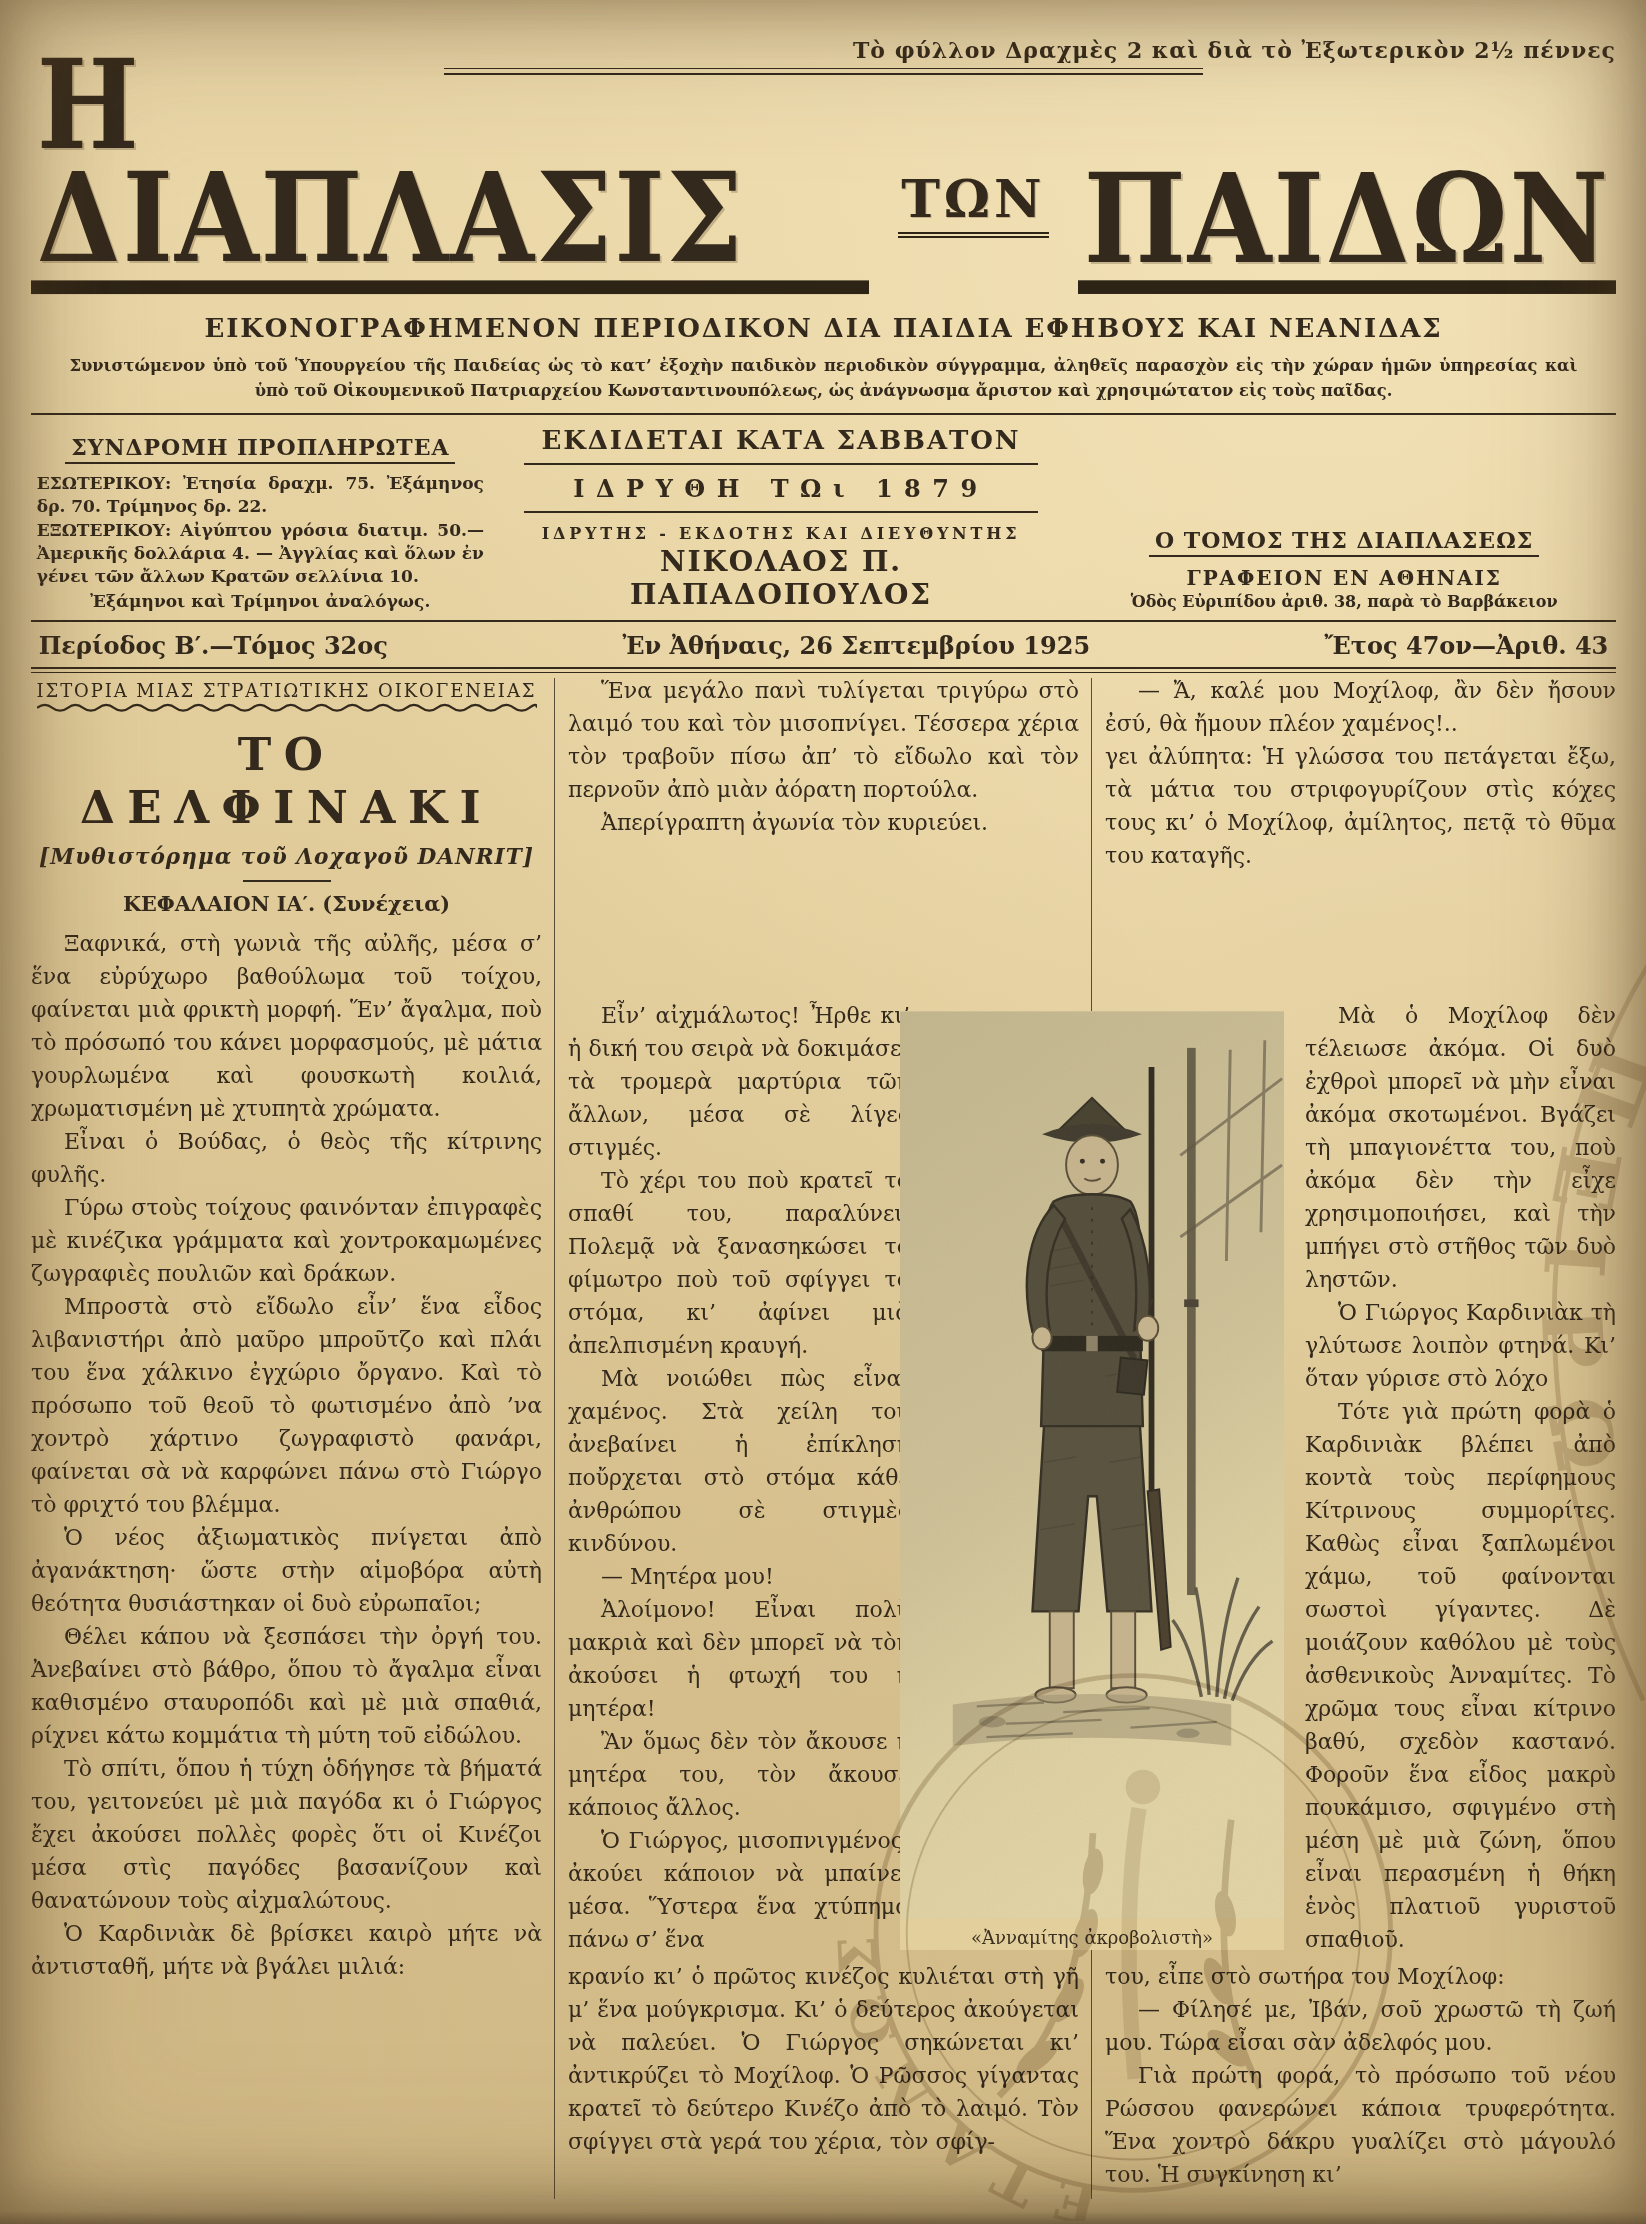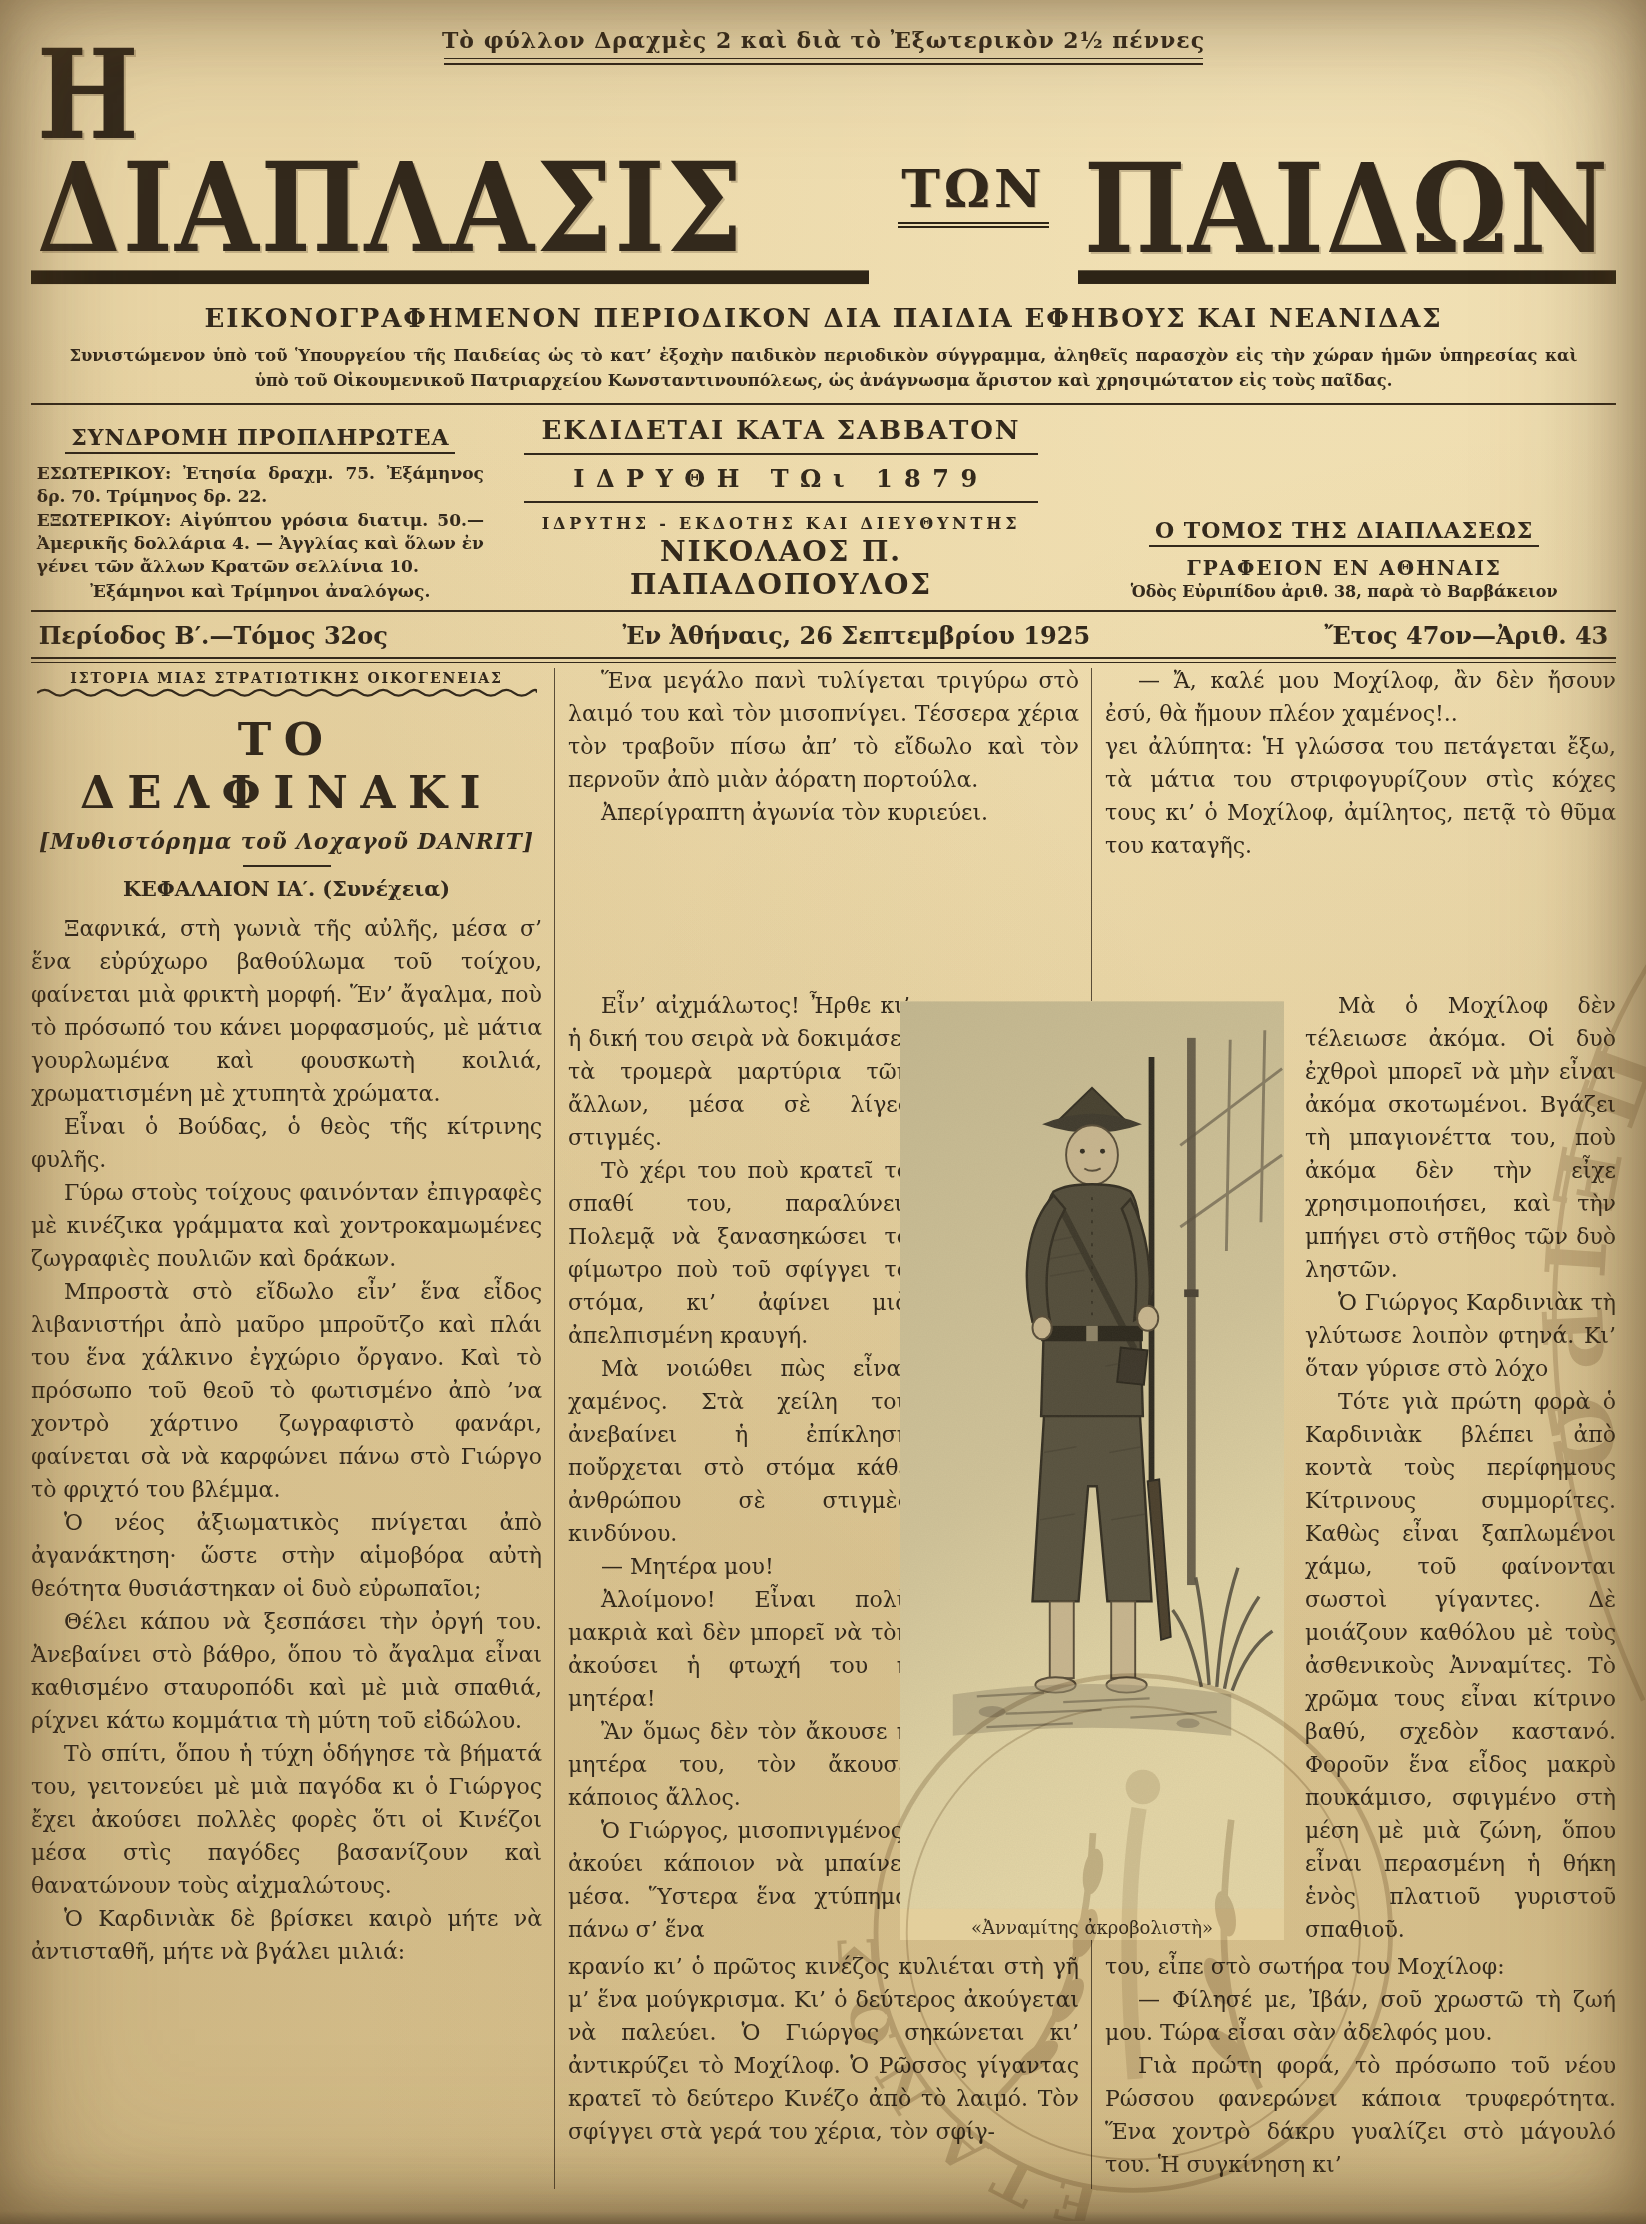"Τὸ φύλλον Δραχμὲς 2 καὶ" .price-line { margin-top: 2px -> 12px; text-align: center -> right }
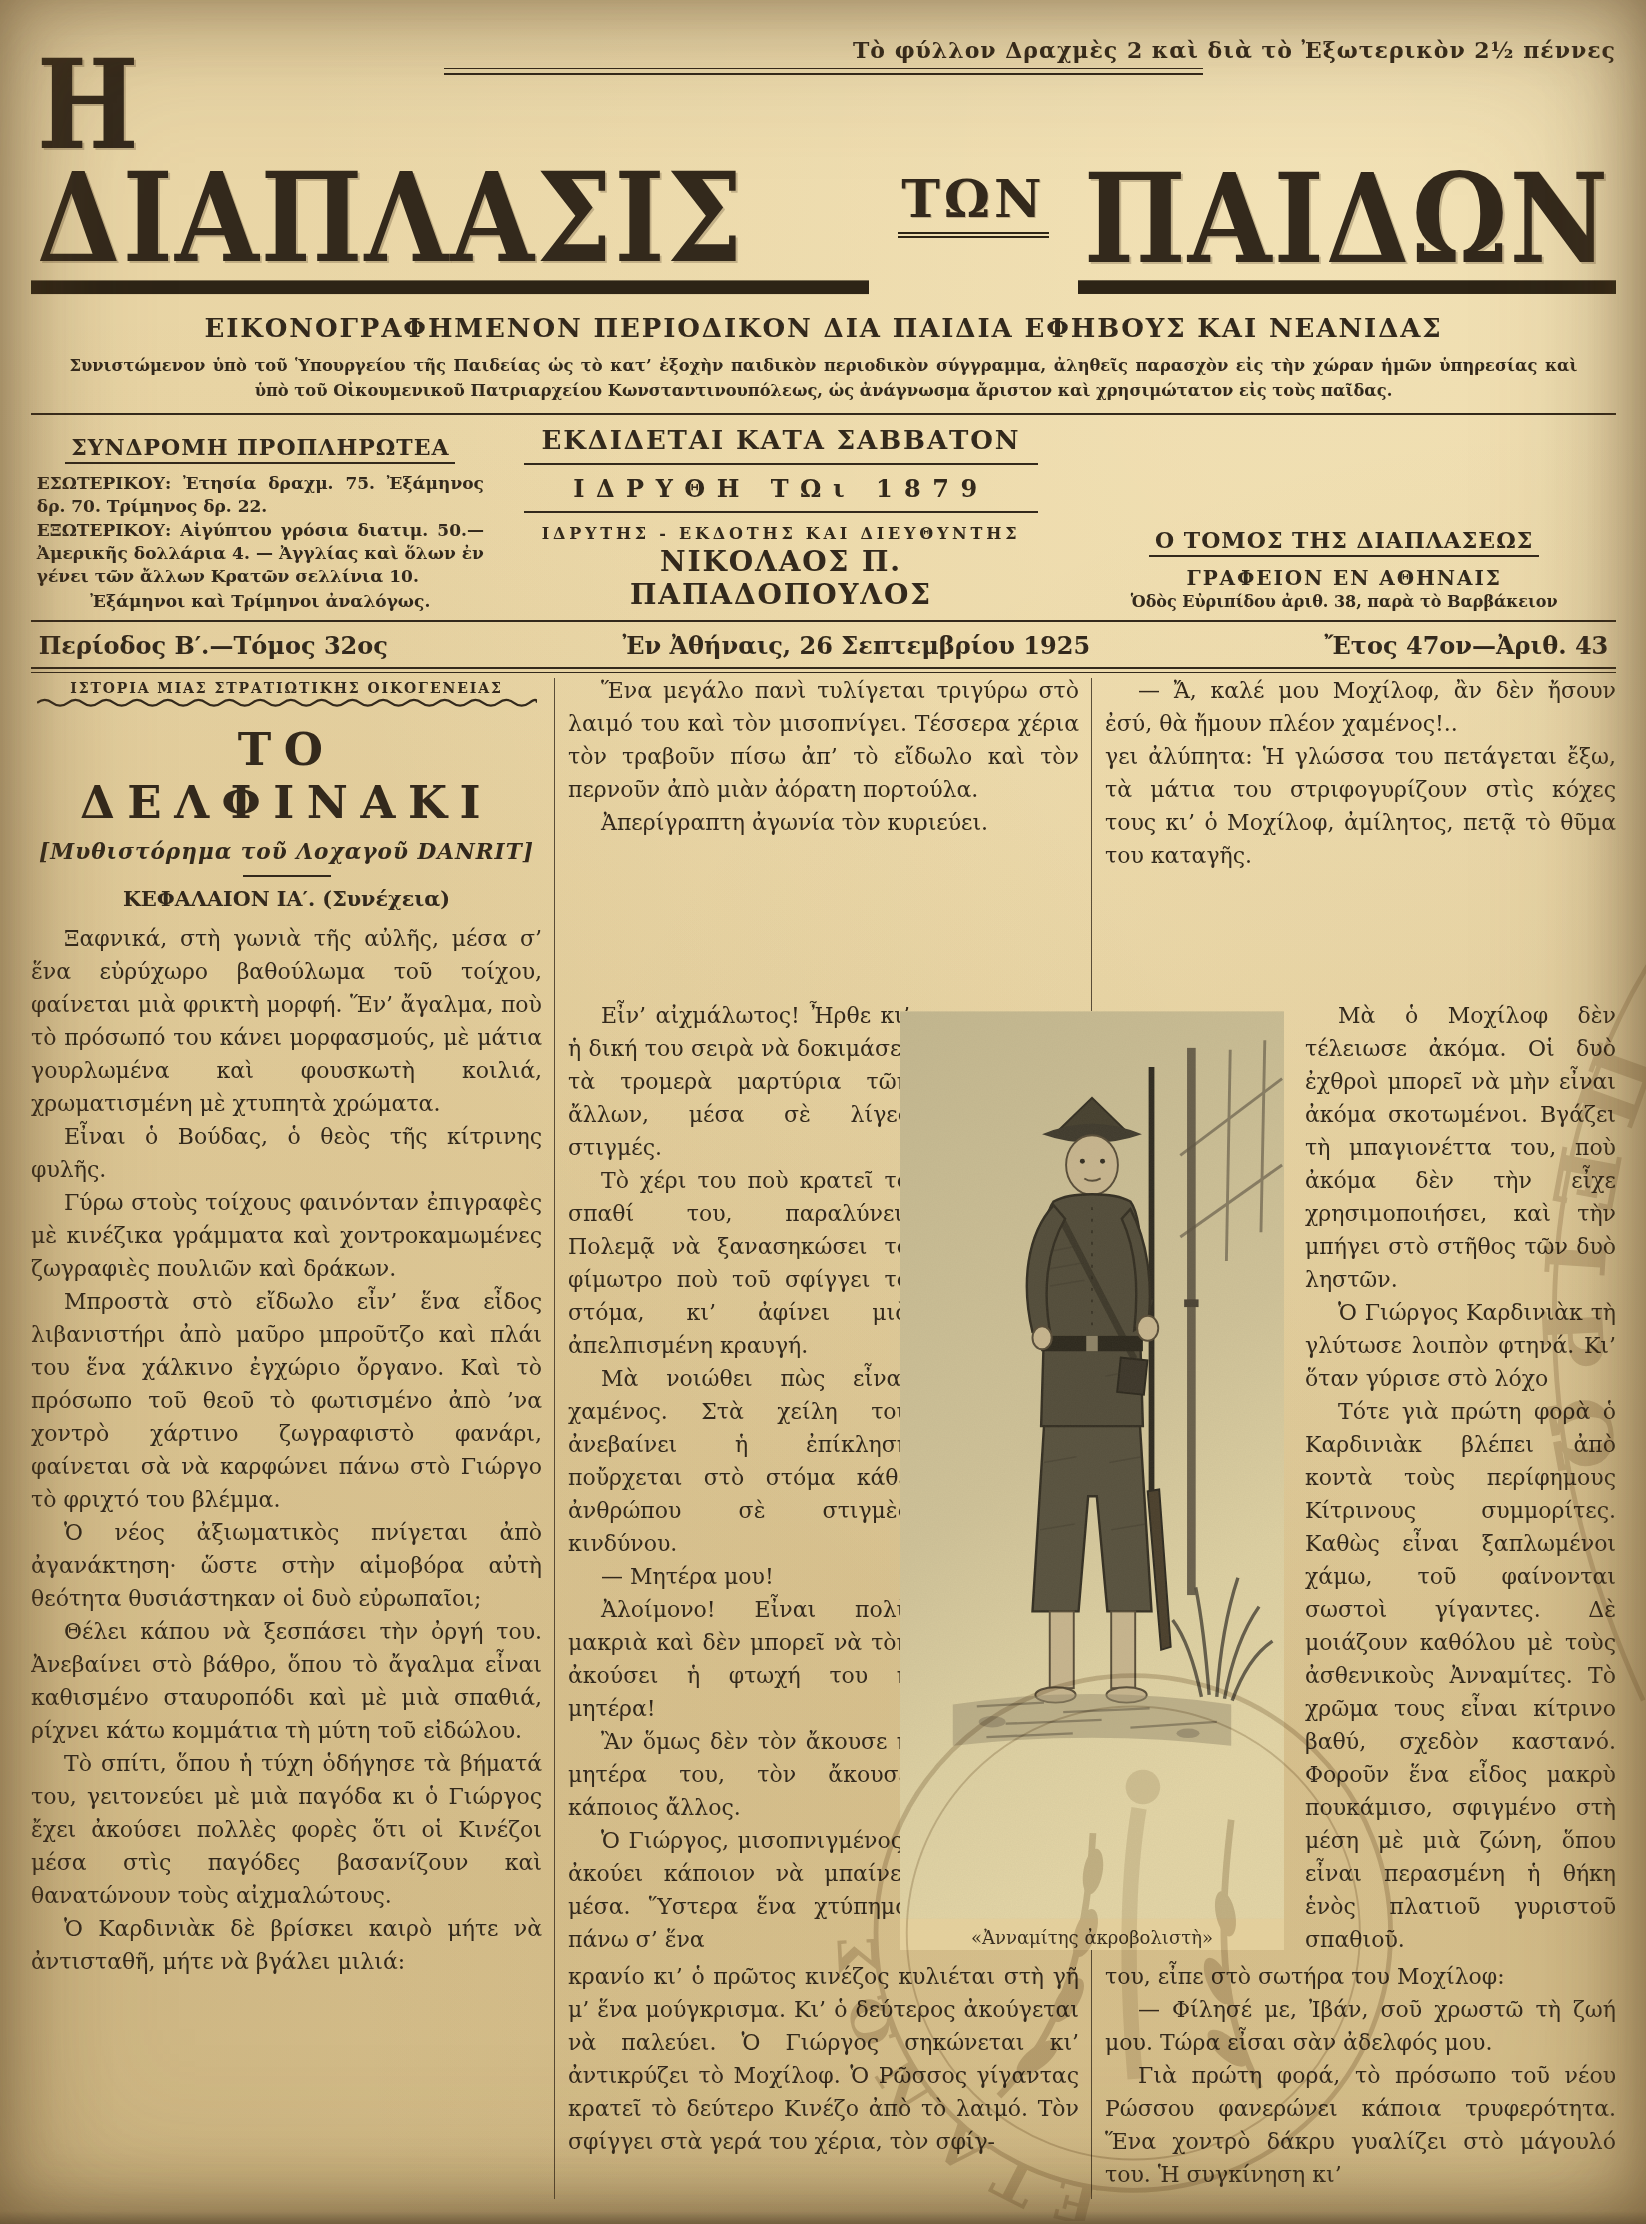"ΙΣΤΟΡΙΑ ΜΙΑΣ ΣΤΡΑΤΙΩΤΙΚΗΣ ΟΙΚΟΓΕΝΕΙΑΣ" .kicker { font-size: 14px -> 18px; font-weight: bold -> normal }
